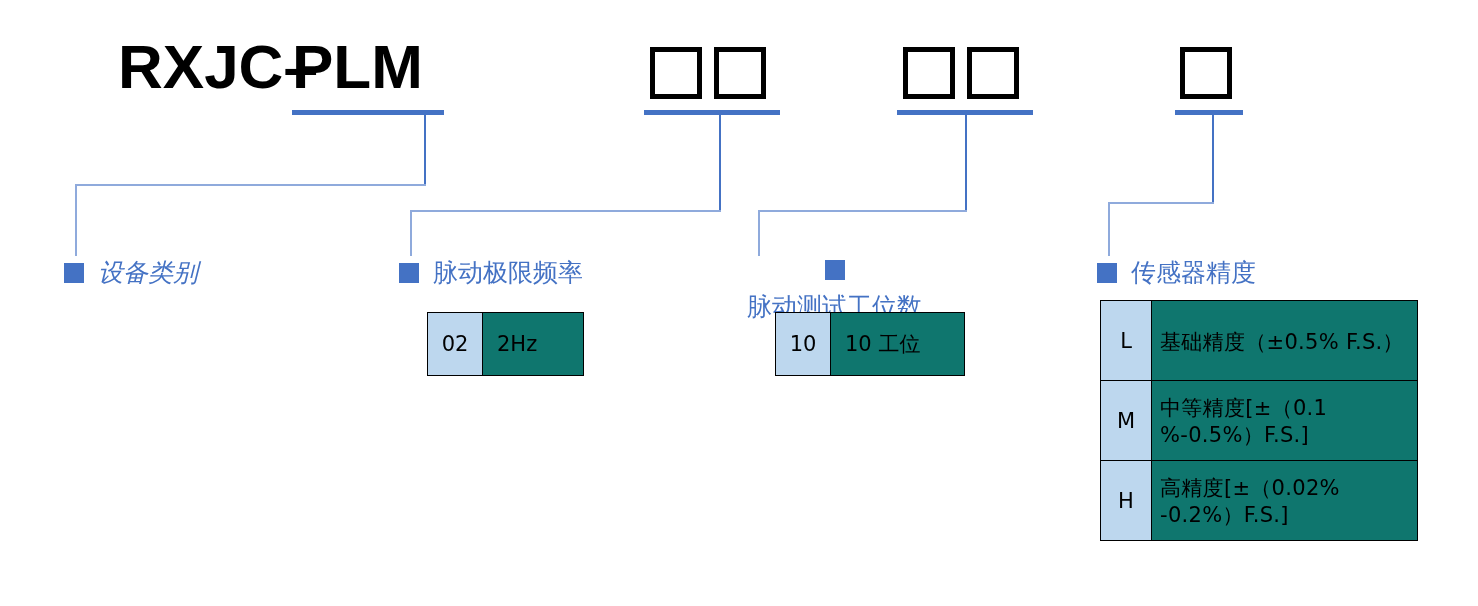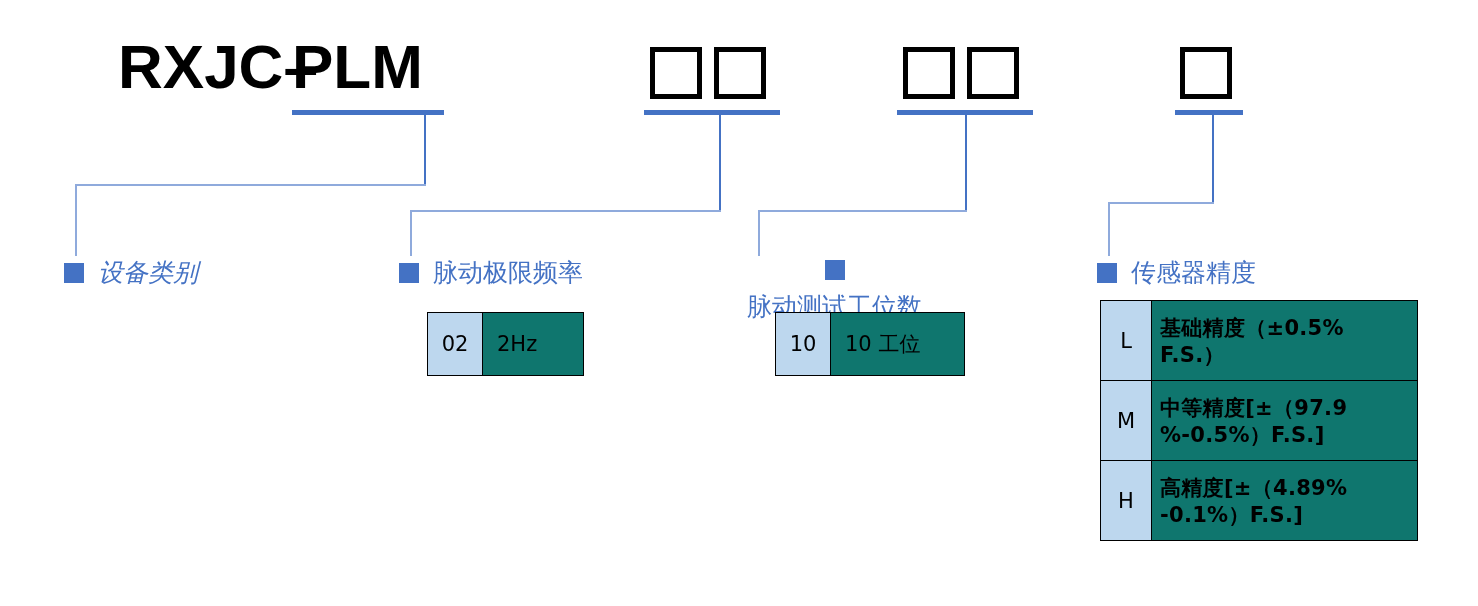"基础精度（±0.5% F.S.）" #accuracy-table .opt-desc { font-weight: bold -> none }
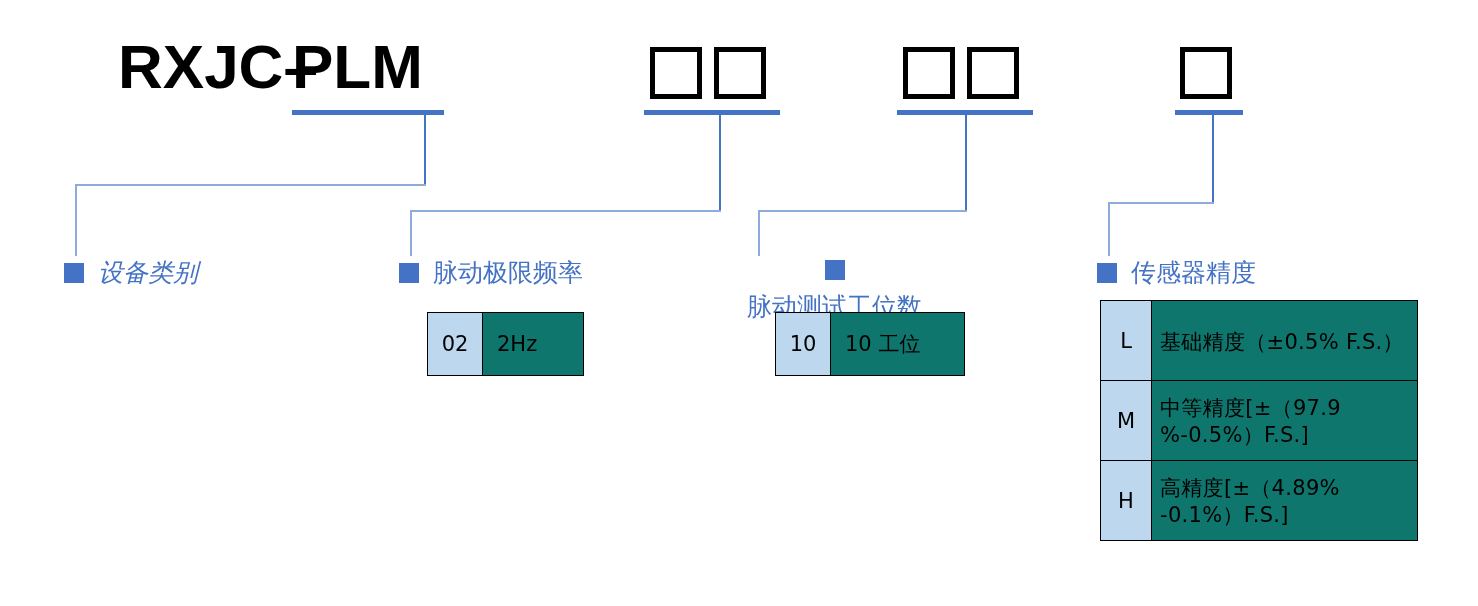"中等精度[±（97.9 %-0.5%）F.S.]" td.opt-desc { text: 97.9 -> 0.1 }
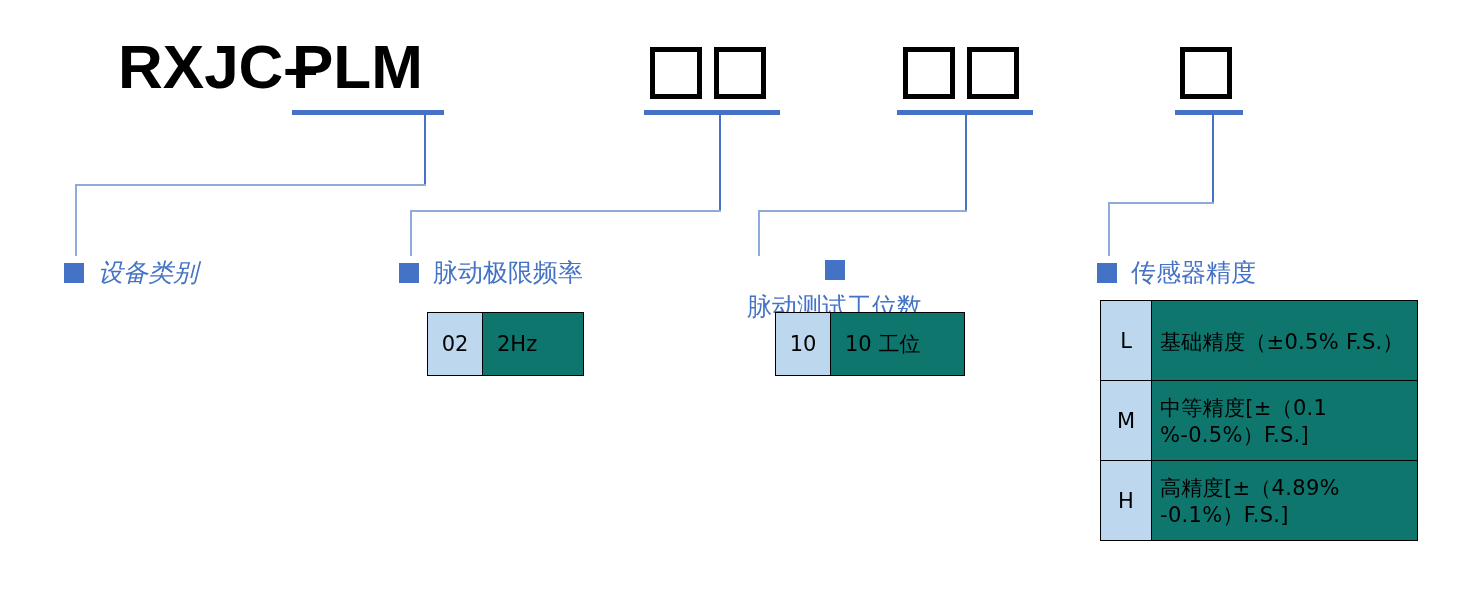"高精度[±（4.89% -0.1%）F.S.]" td.opt-desc { text: 4.89% -0.1% -> 0.02% -0.2% }
